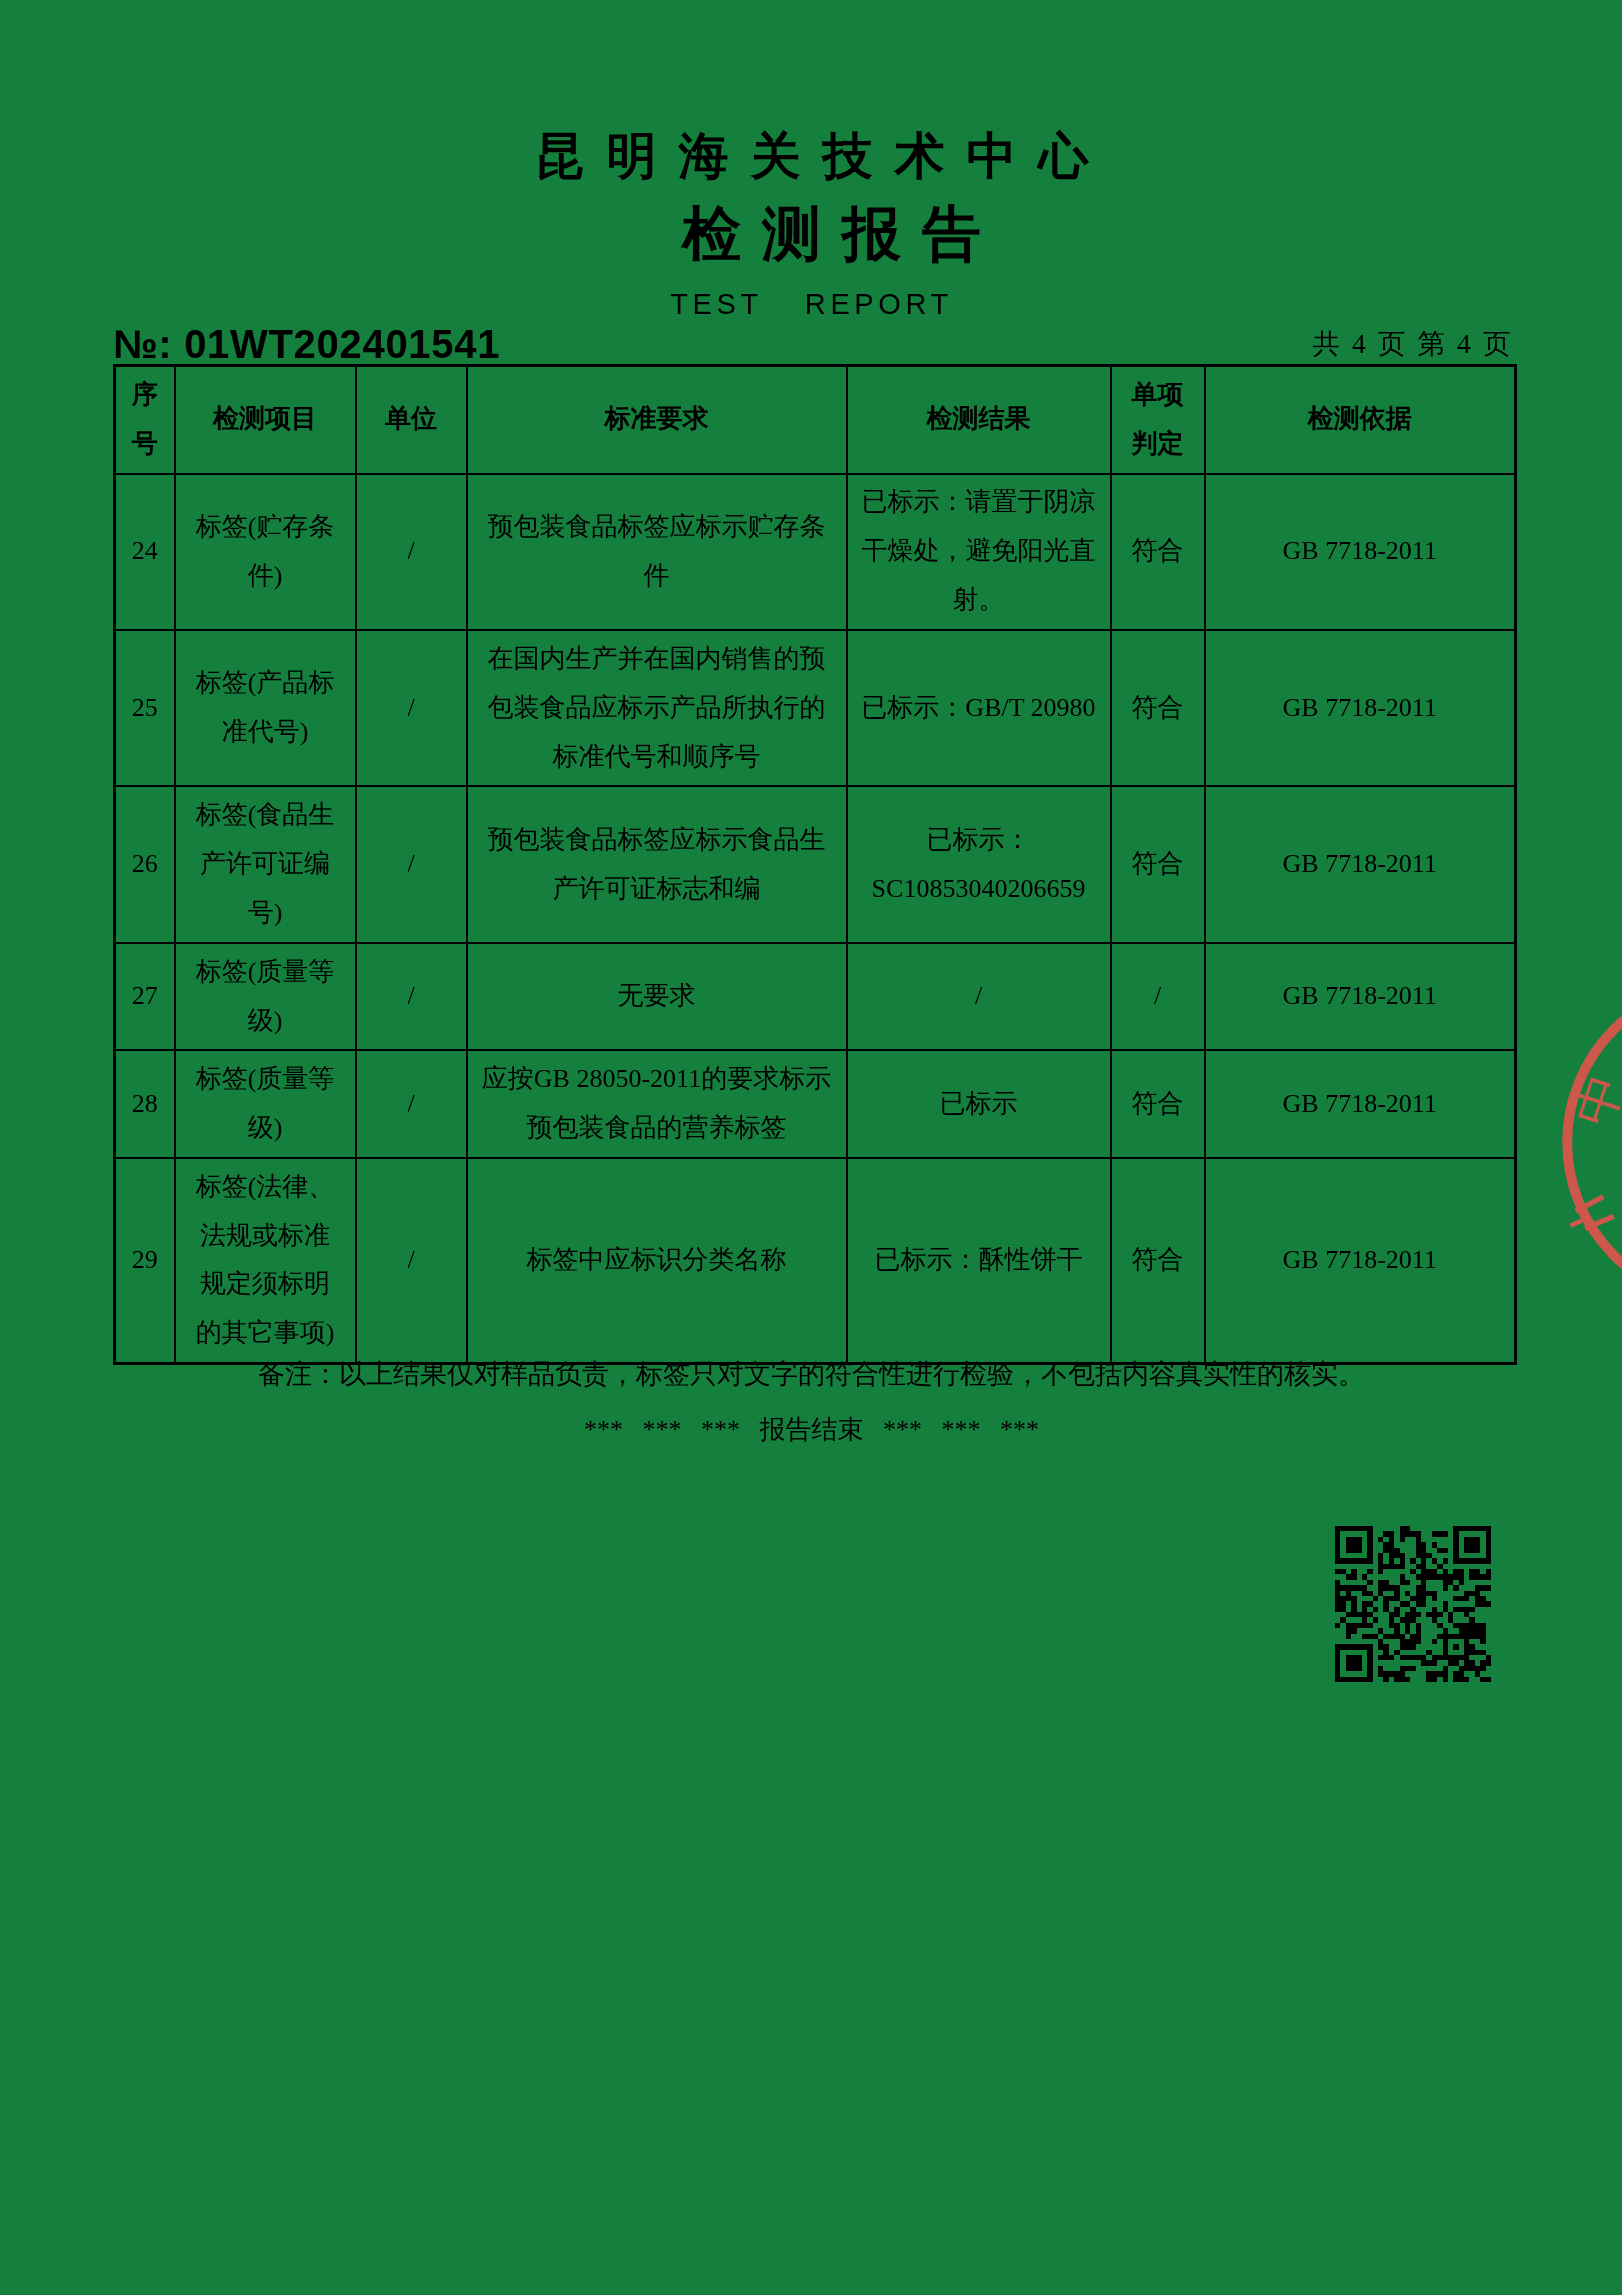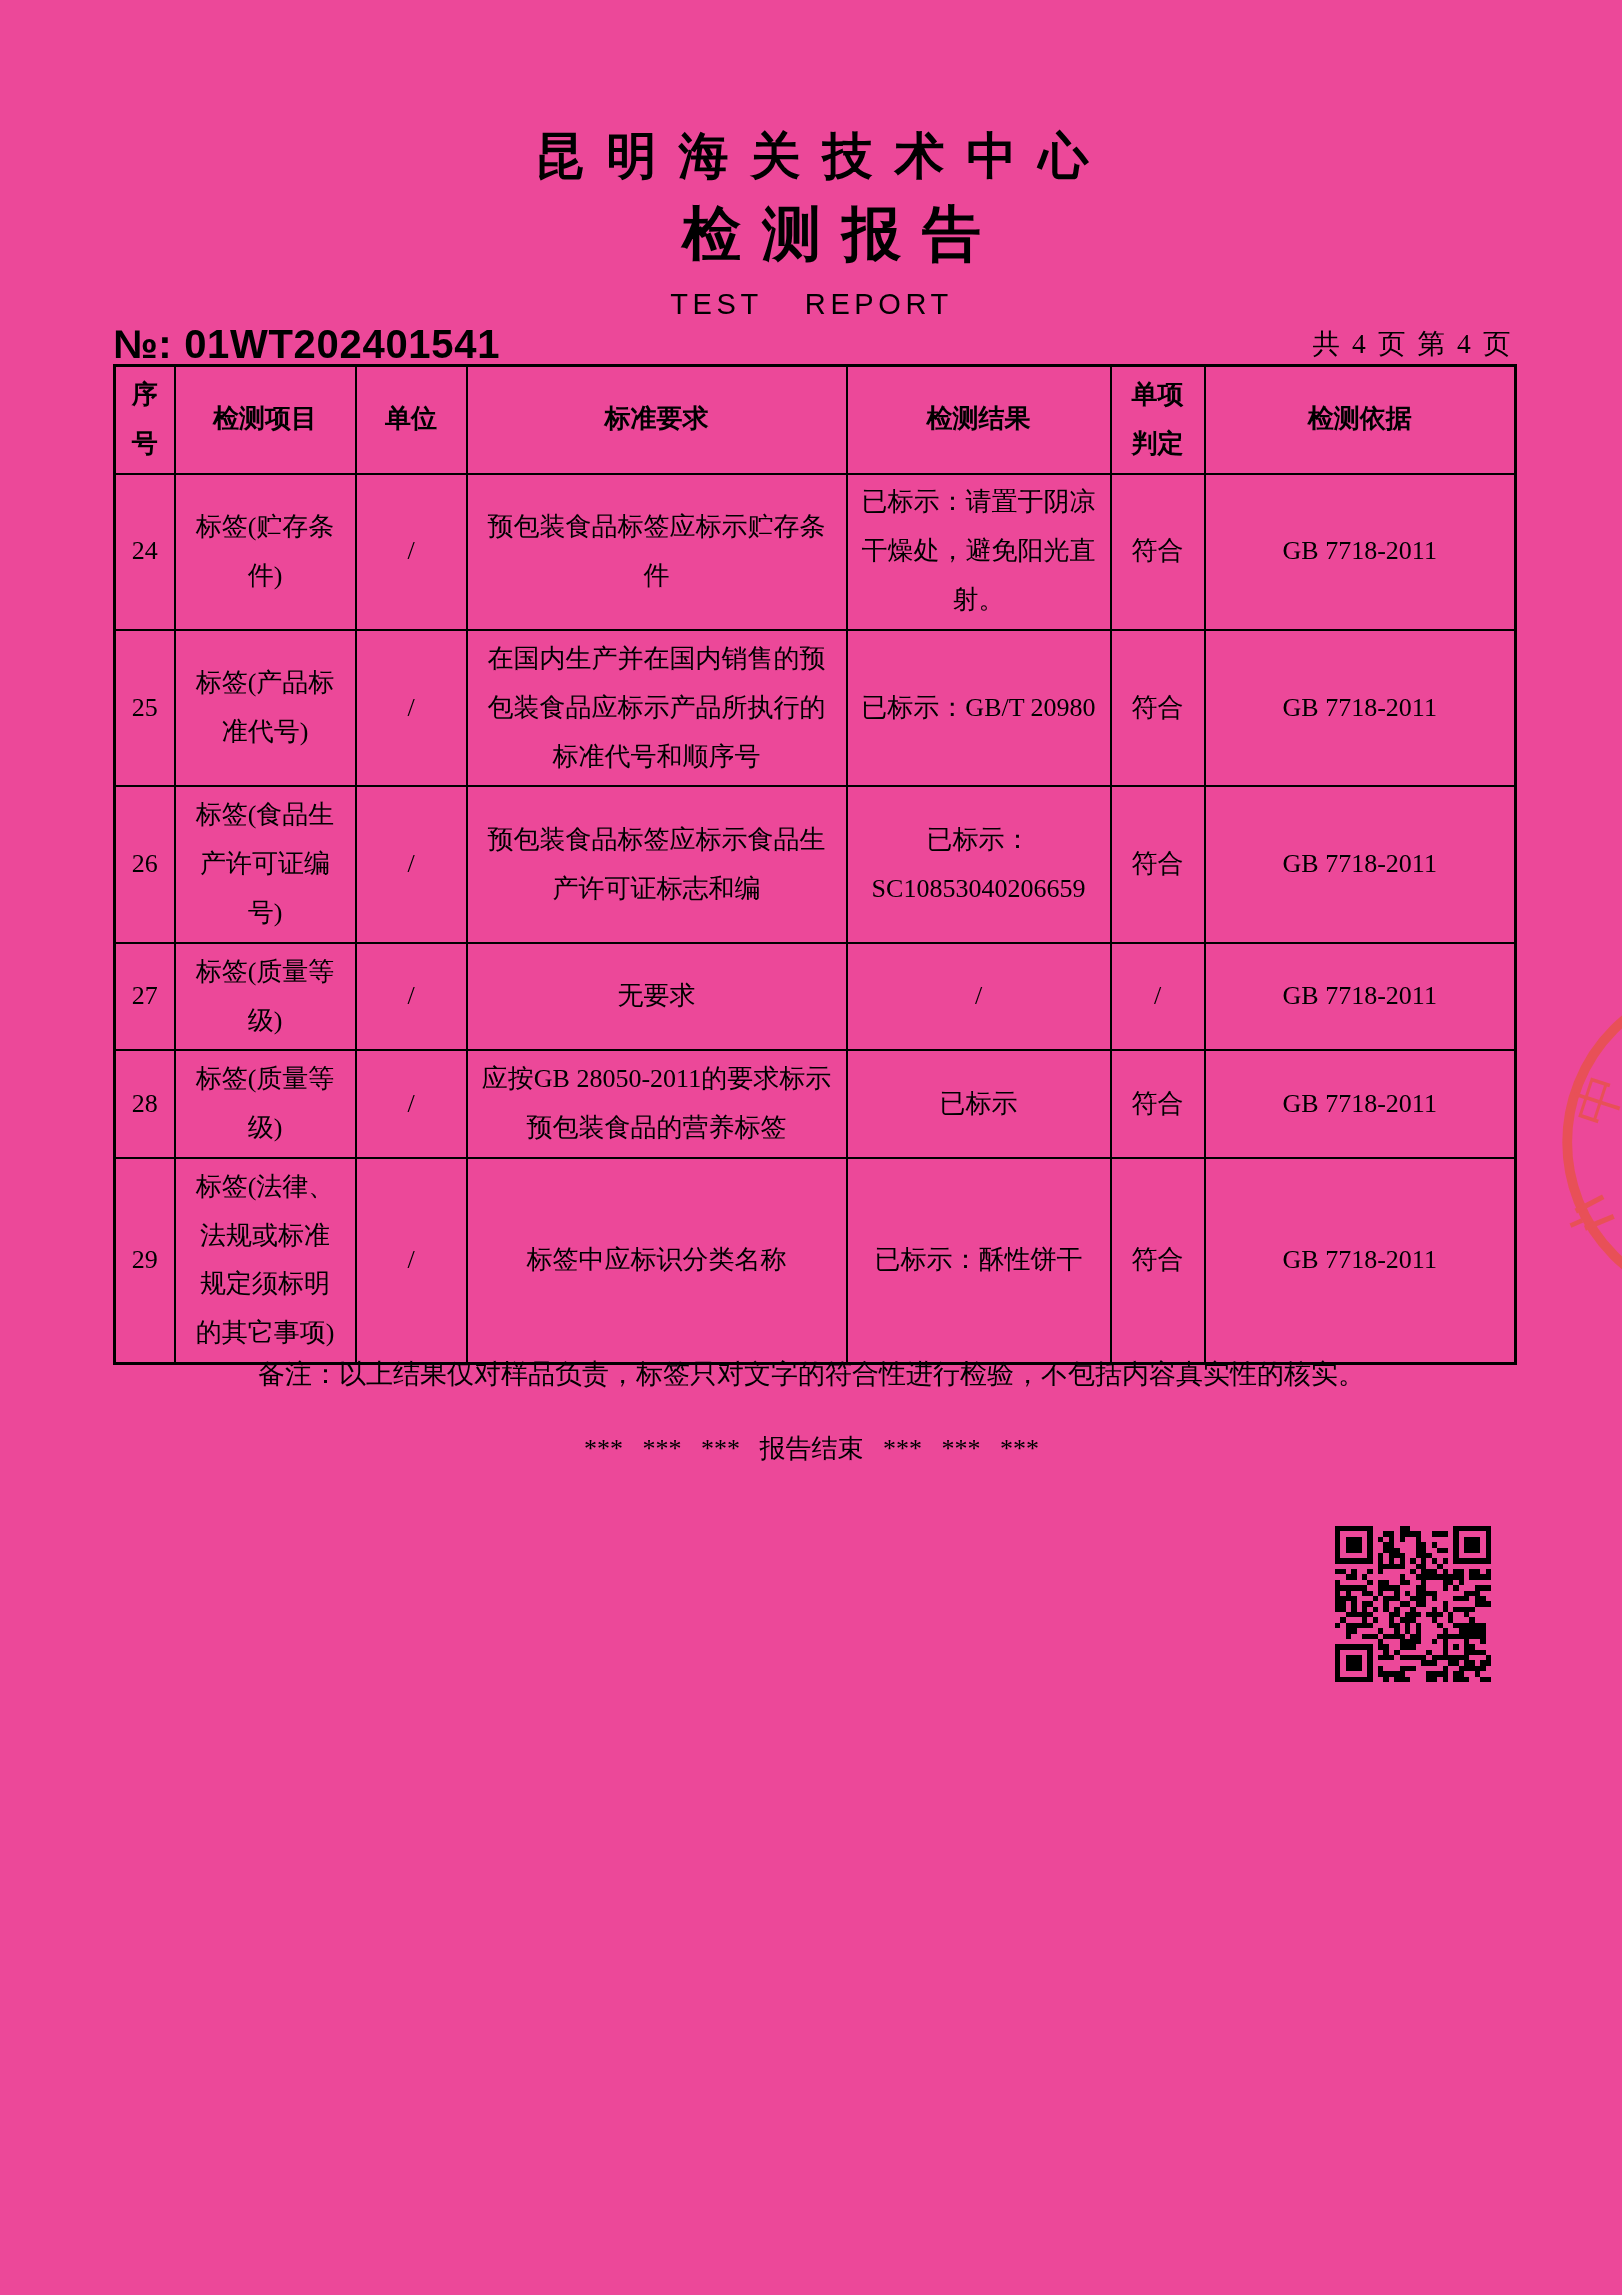"昆明海关技术中心" .page { background: #ec4899 -> #15803d }
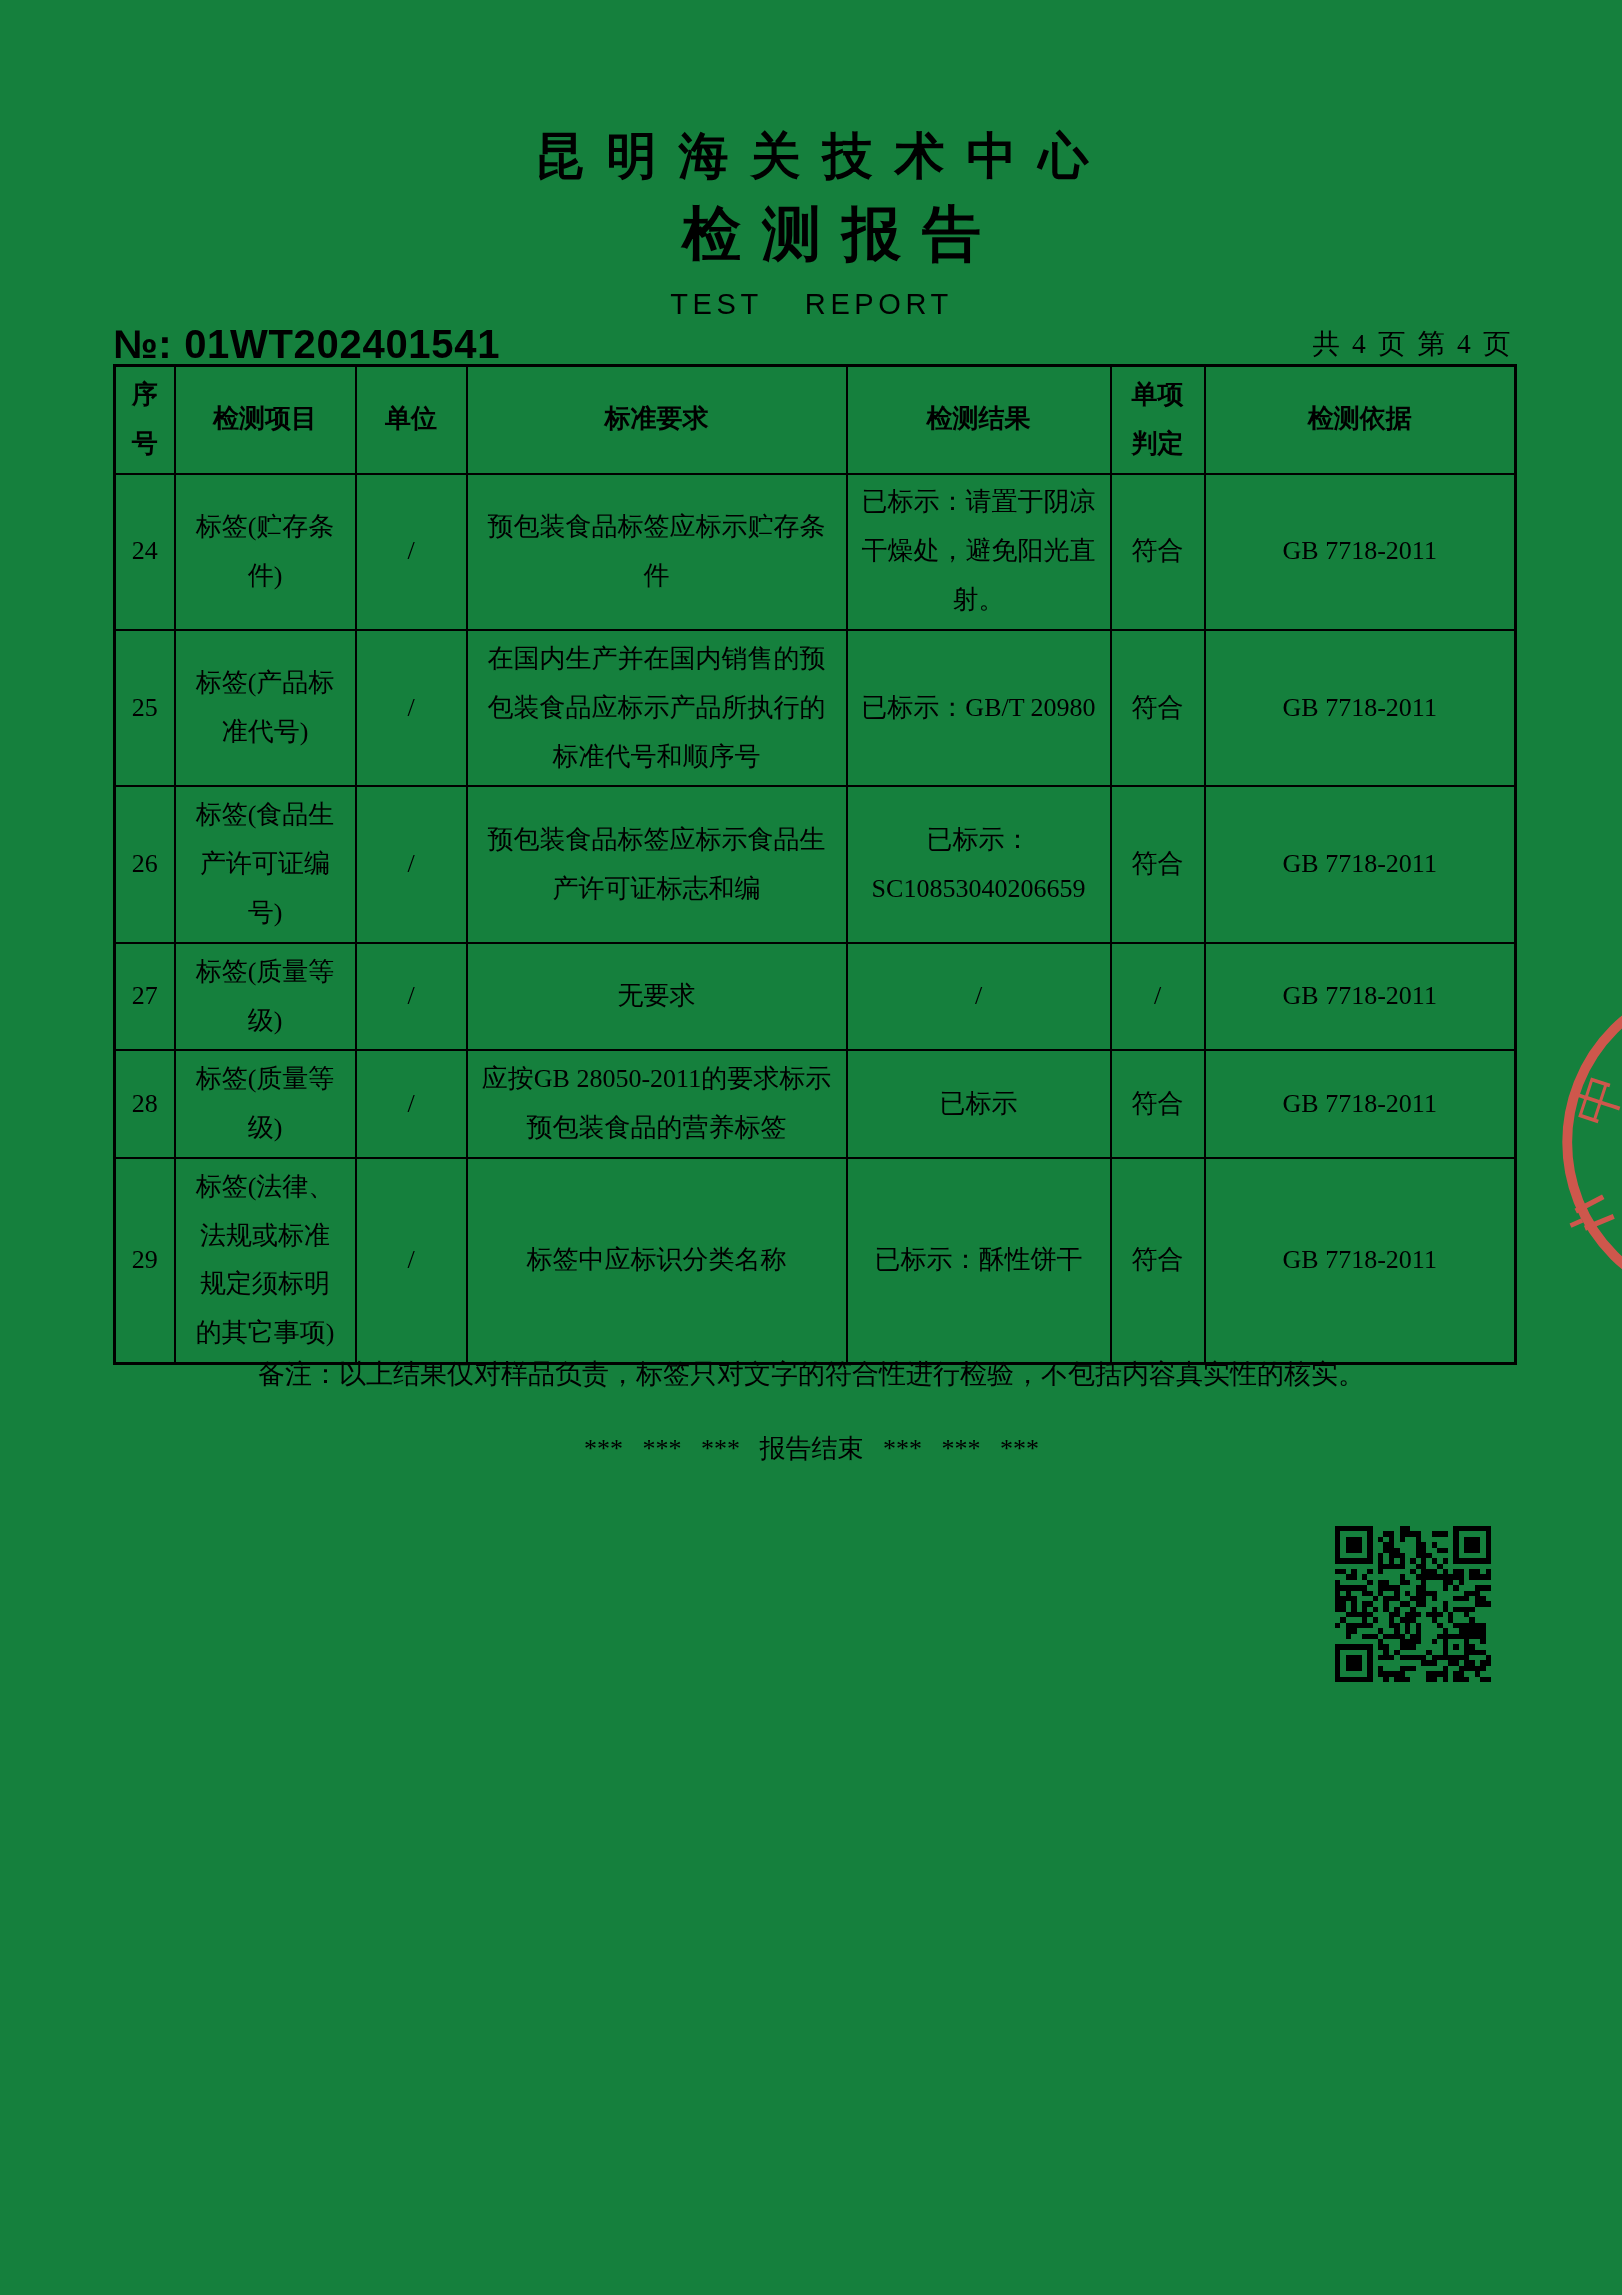"*** *** *** 报告结束 ***" .end-line { margin-top: 19px -> none }
